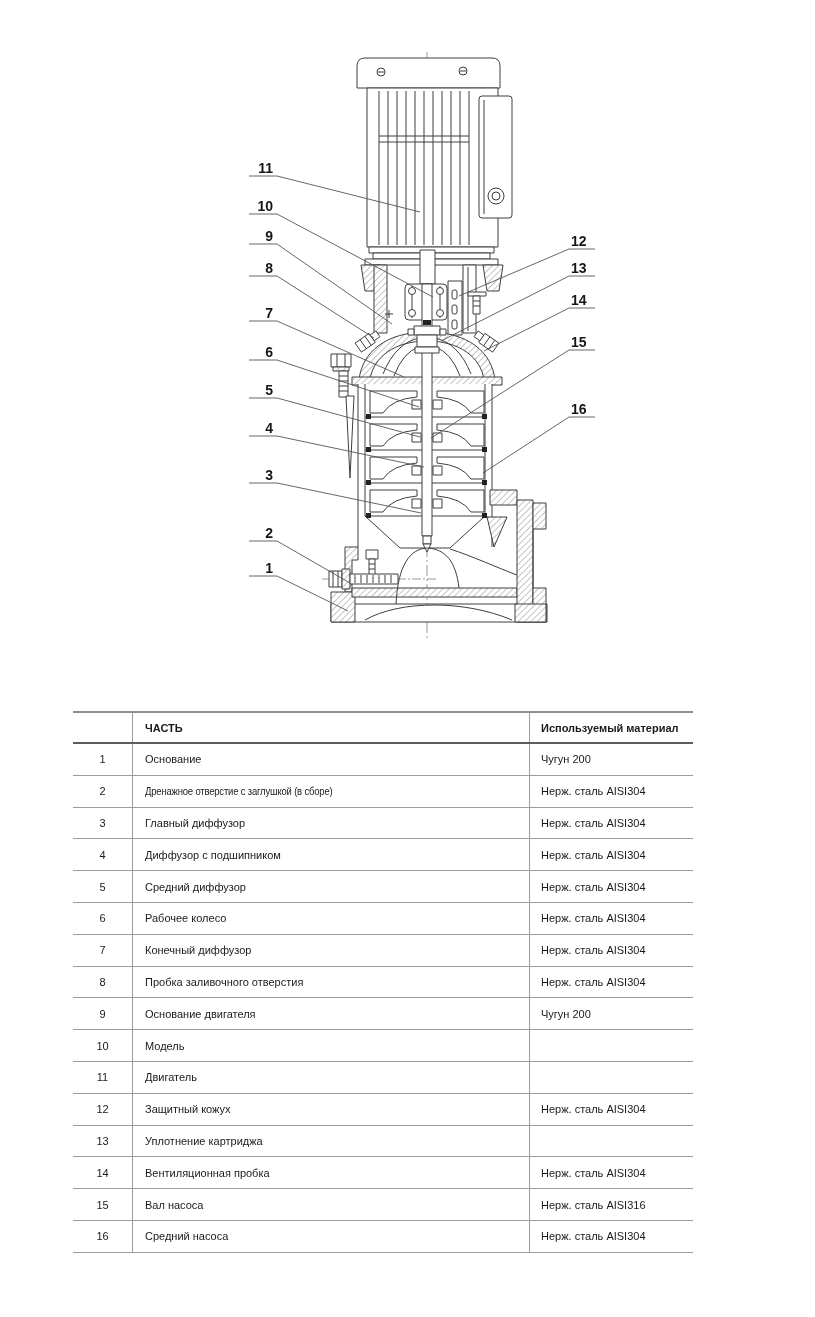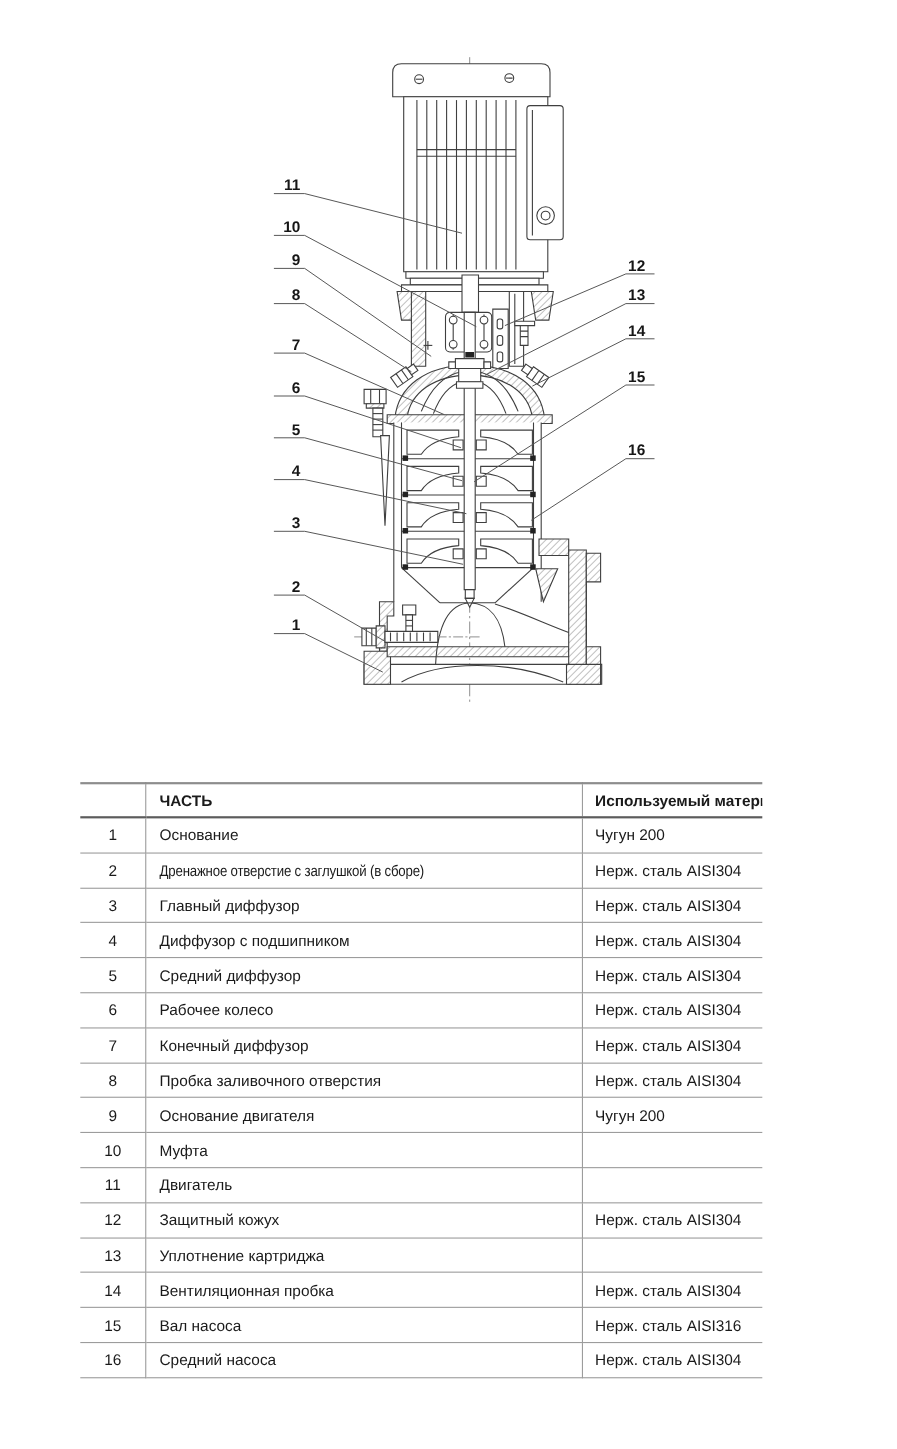"ЧАСТЬ" table.parts { font-size: 14px -> 11px }
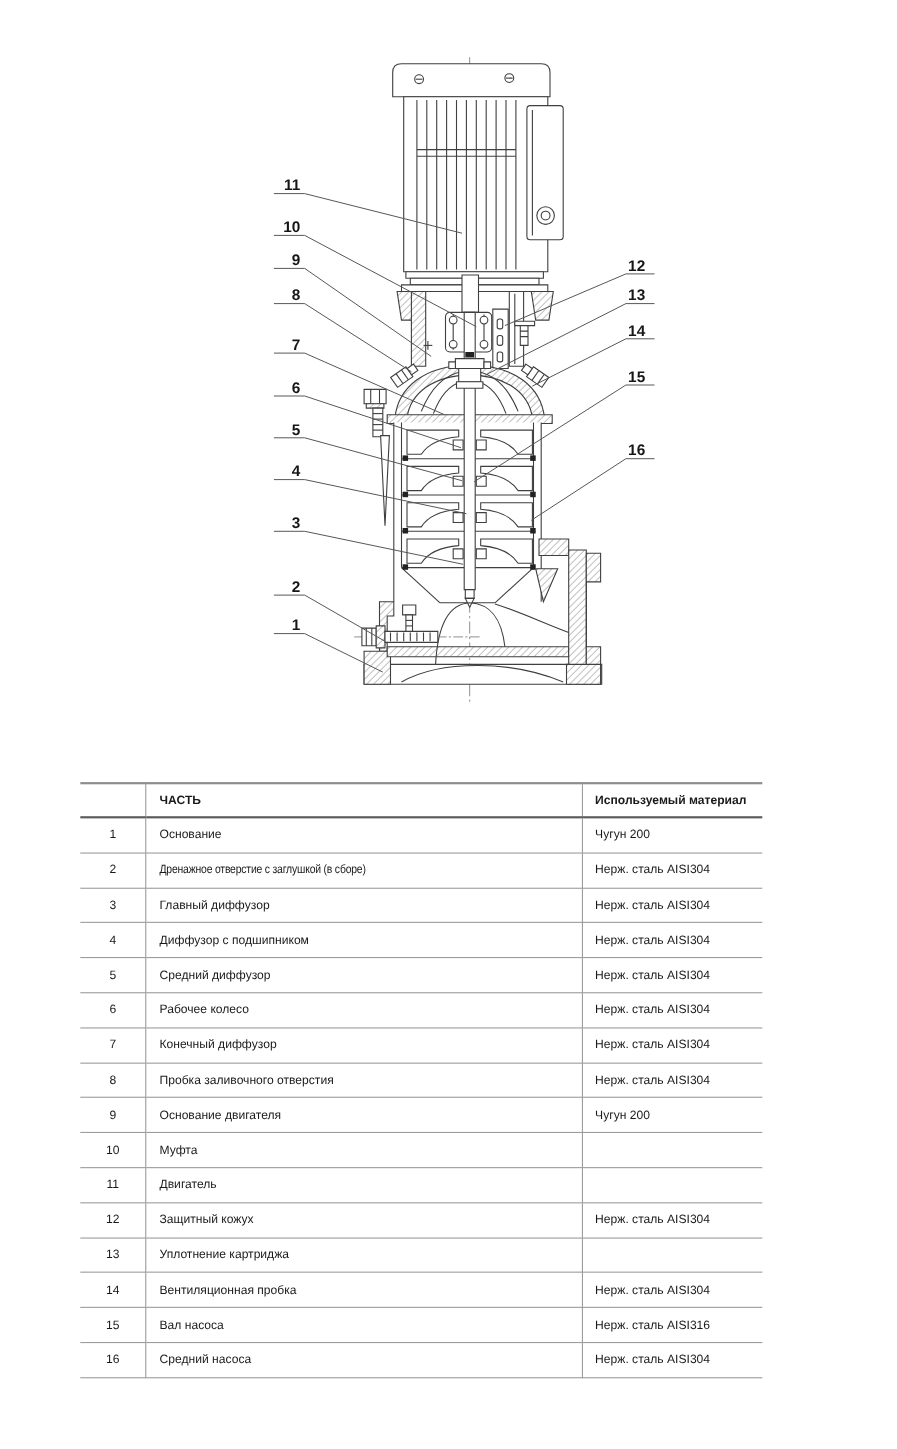"Муфта" td.c-part { text: Муфта -> Модель }
